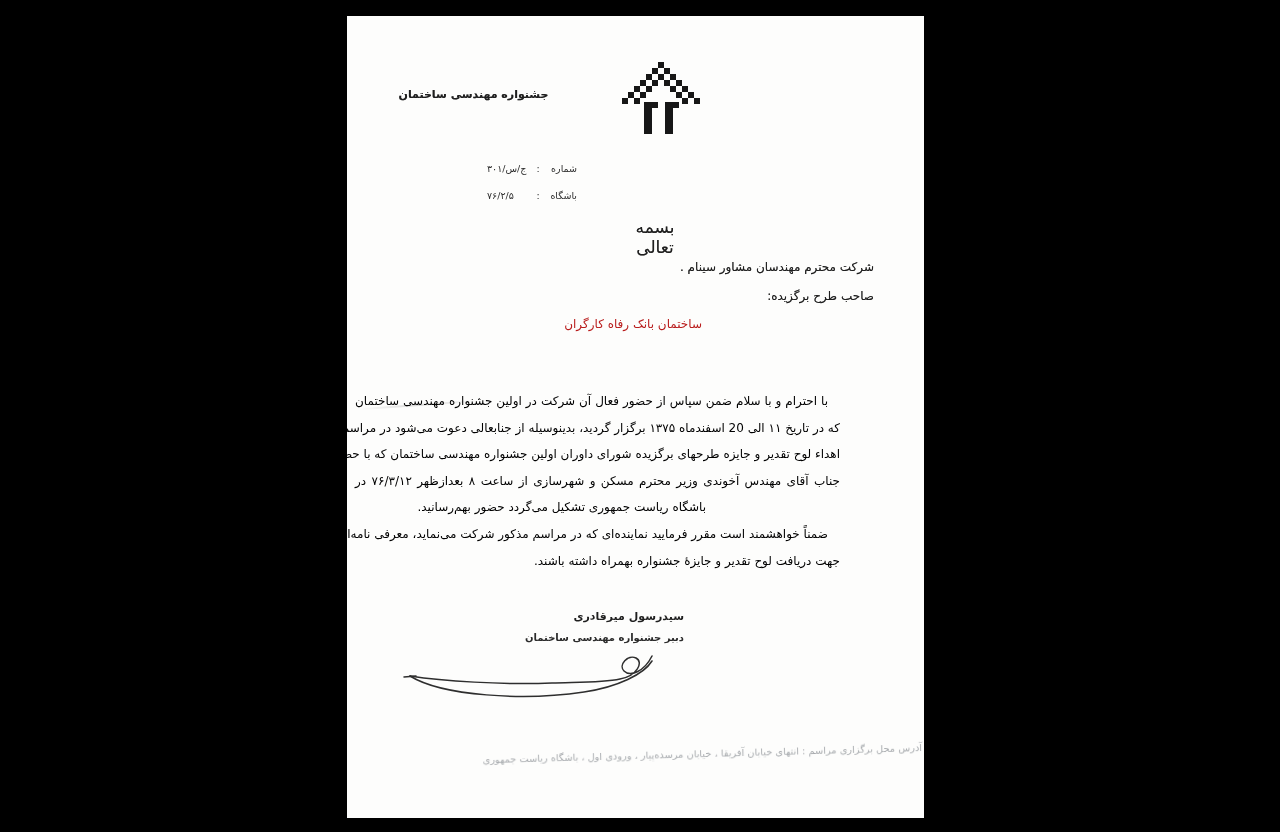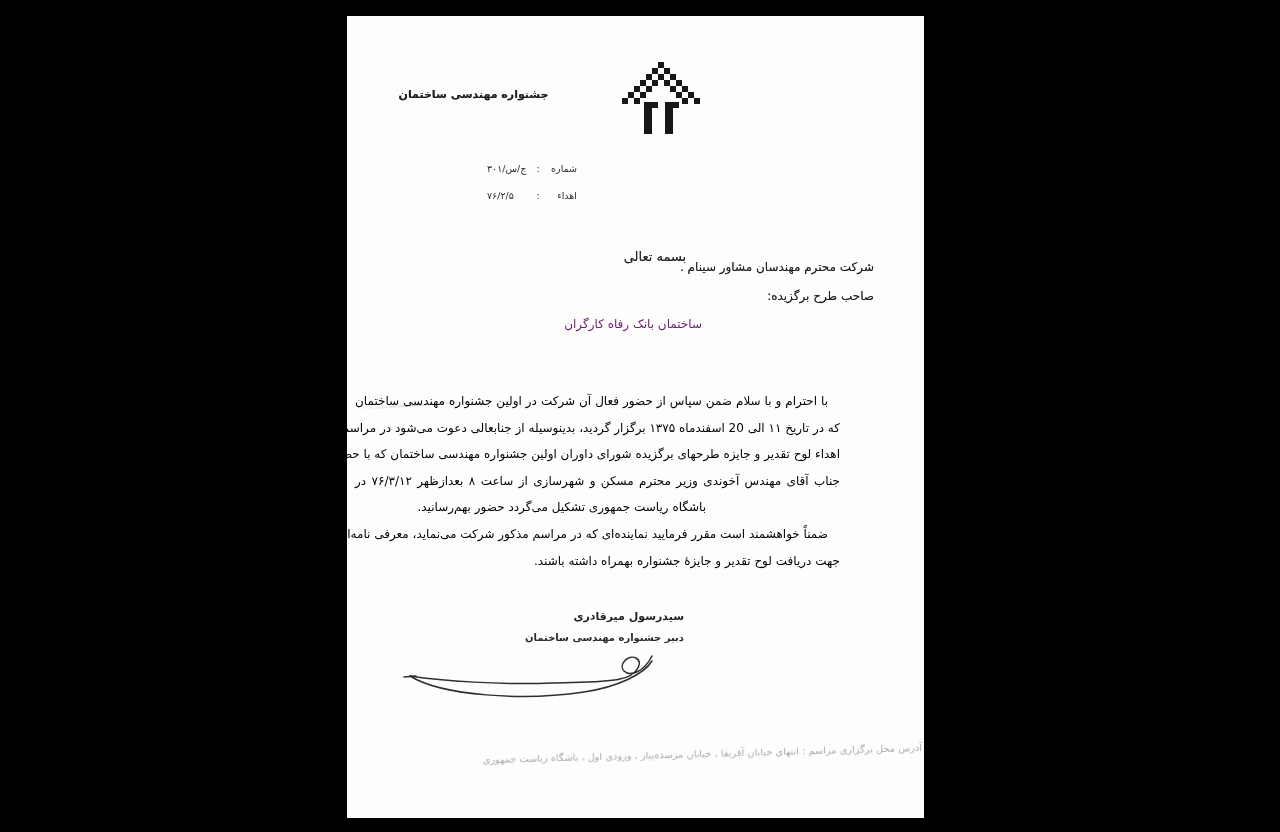"اهداء" span.ref-label { text: اهداء -> باشگاه }
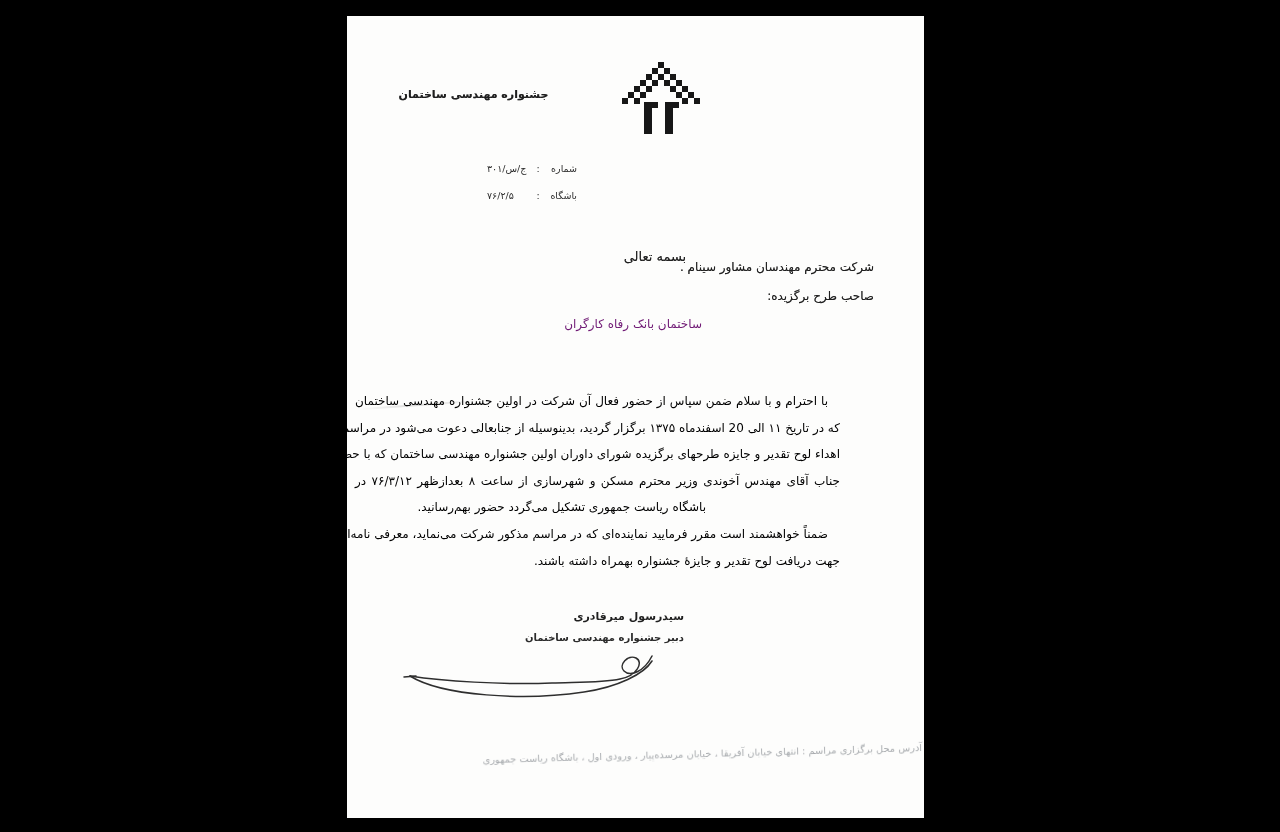"بسمه تعالی" .besmele { font-size: 13px -> 17px; margin-top: 32px -> none }
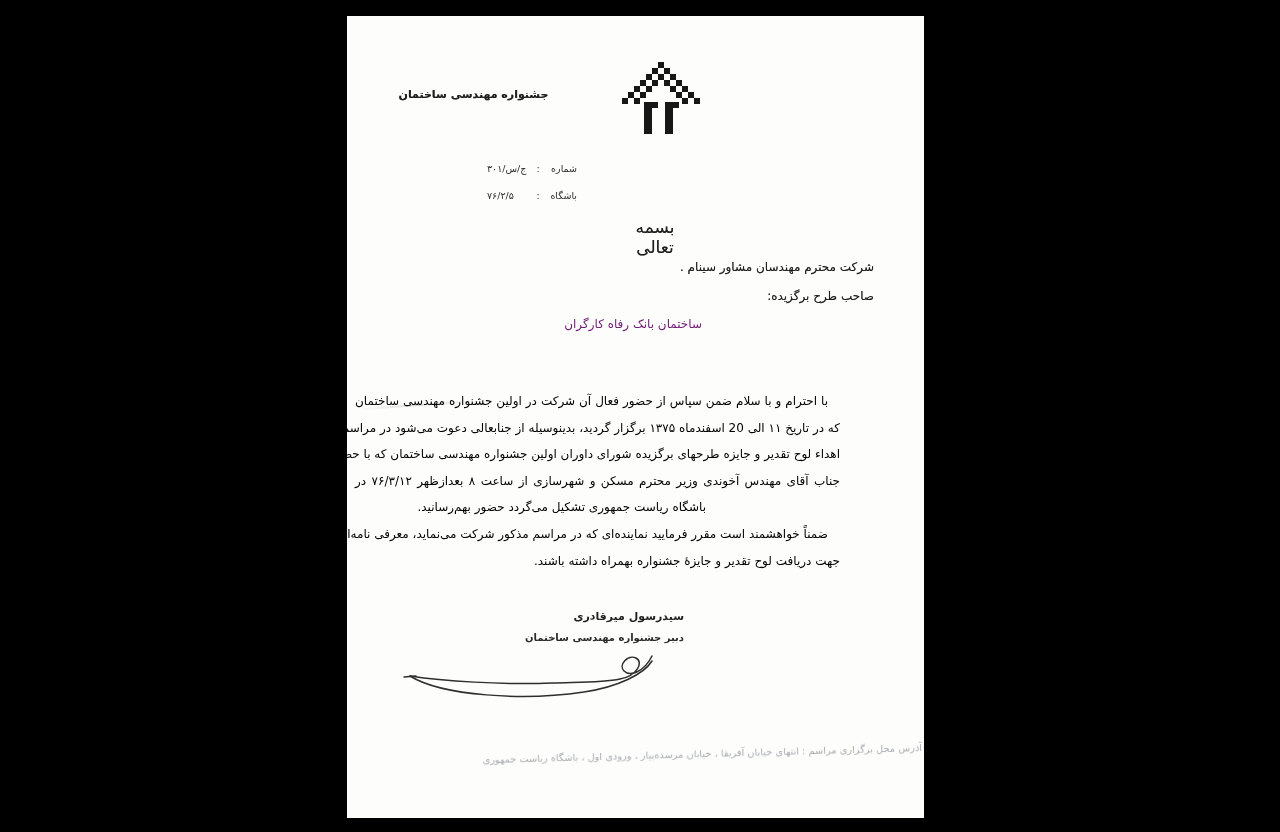"ساختمان بانک رفاه کارگران" .recipient .r3 { color: #701a75 -> #b91c1c }
